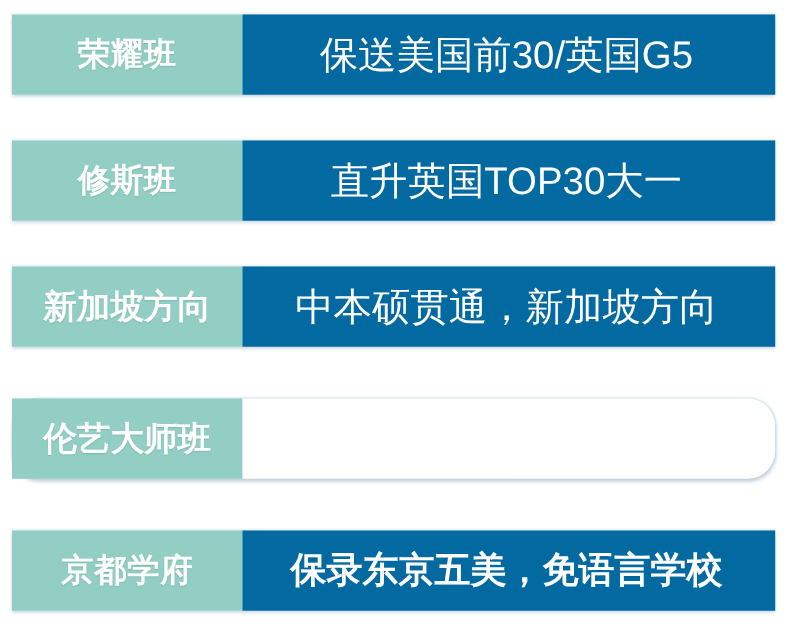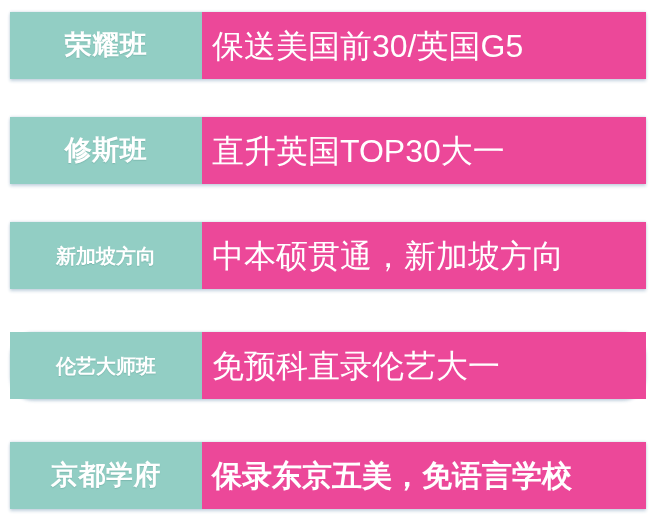"保送美国前30/英国G5" .content-cell { background: #ec4899 -> #0369a1; justify-content: flex-start -> center }
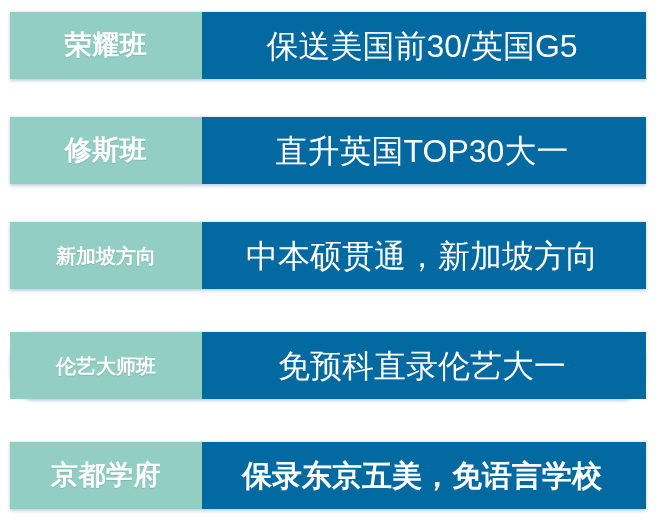"新加坡方向" .label-text.long { font-size: 20px -> 28px }
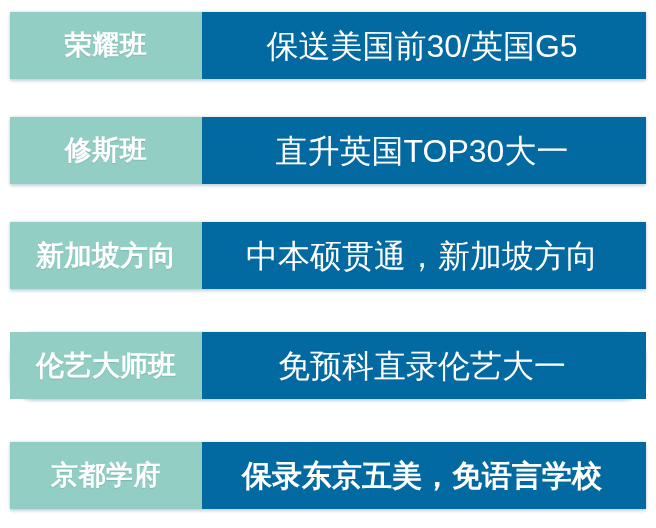"免预科直录伦艺大一" div.content-cell { html: <div> <span>免预科直录伦艺大一</span> </div> -> none }
